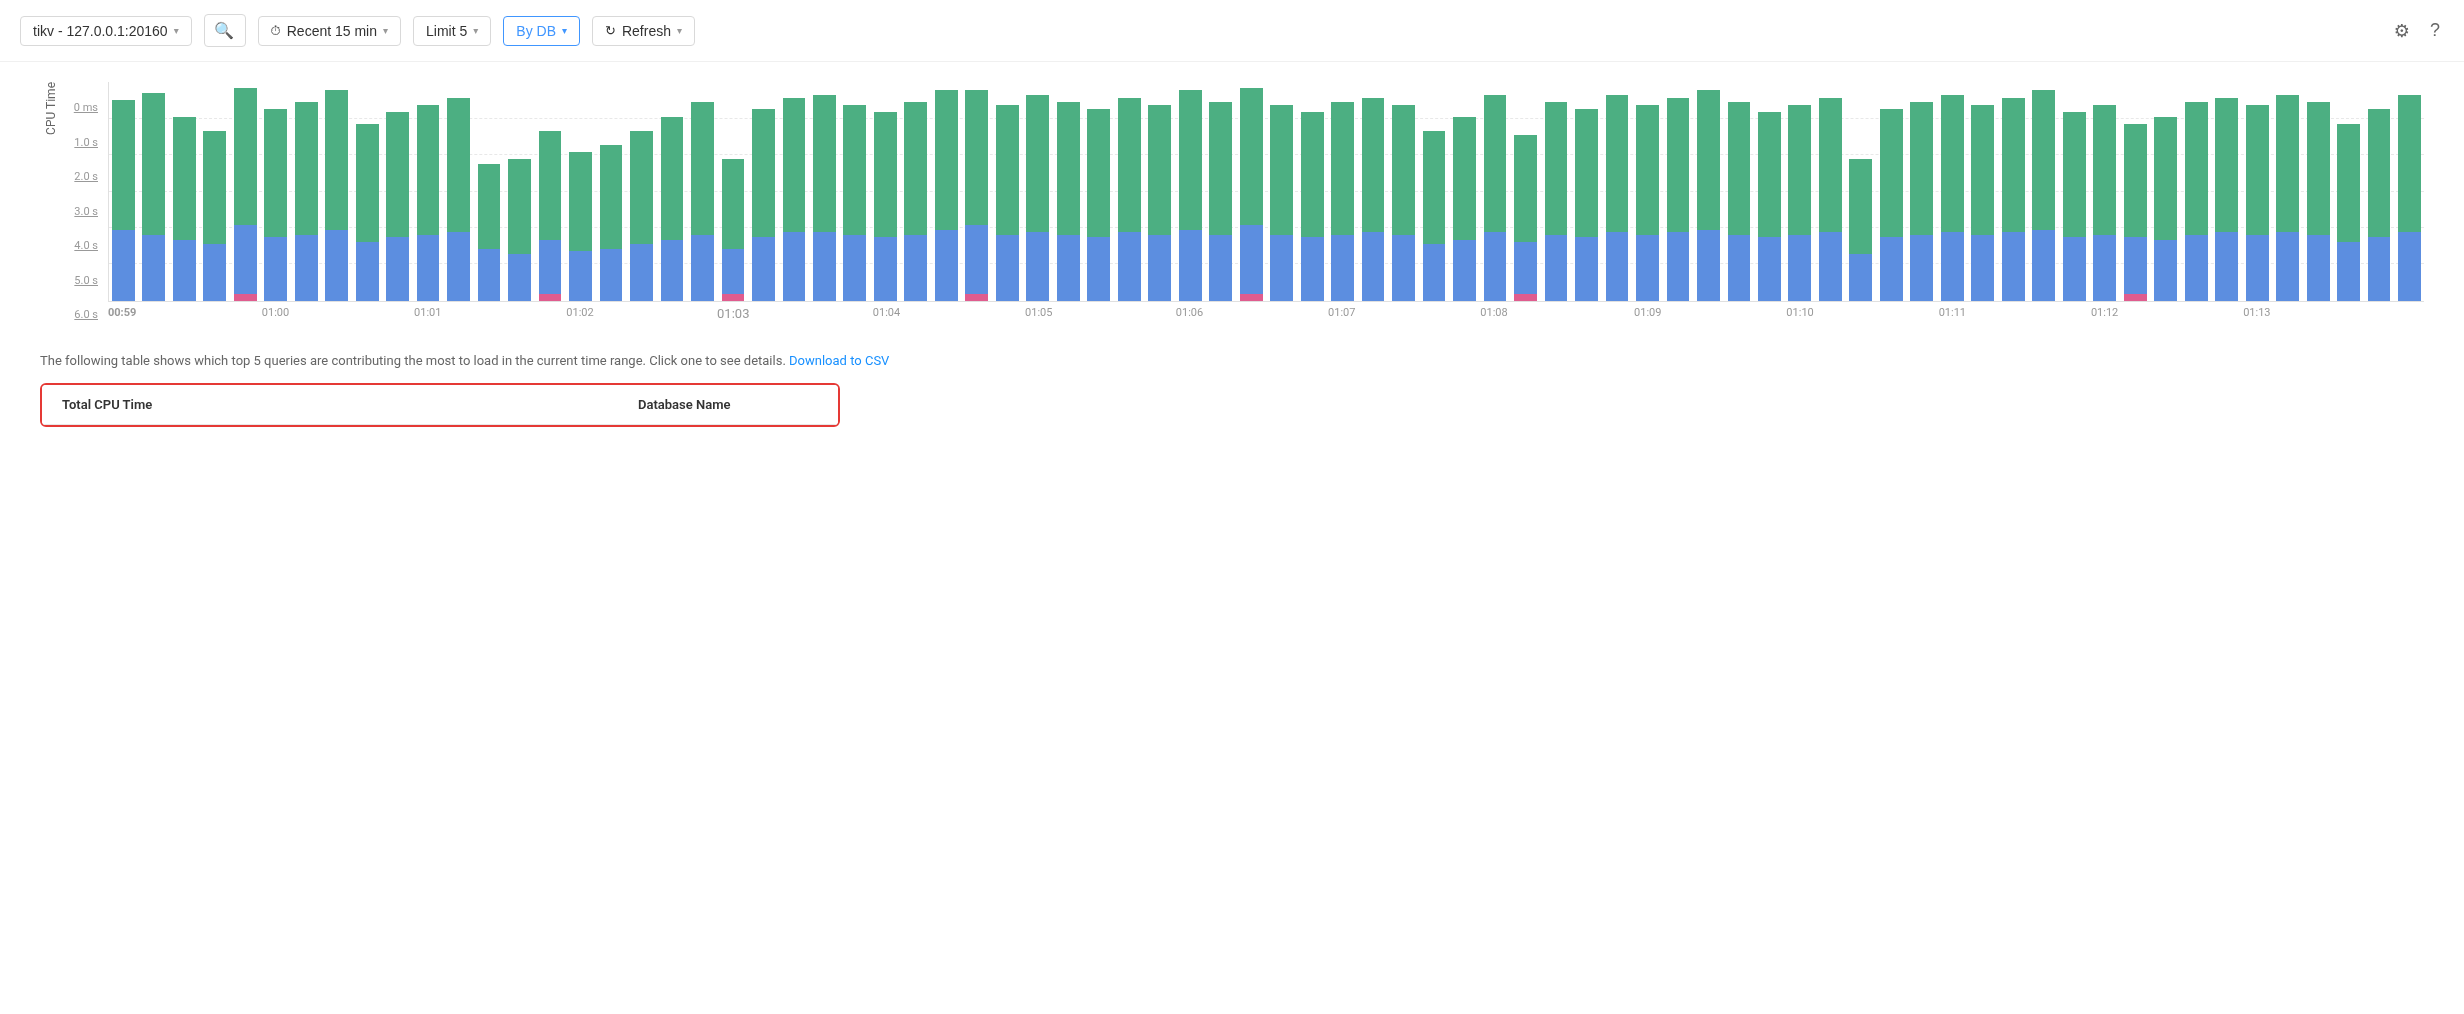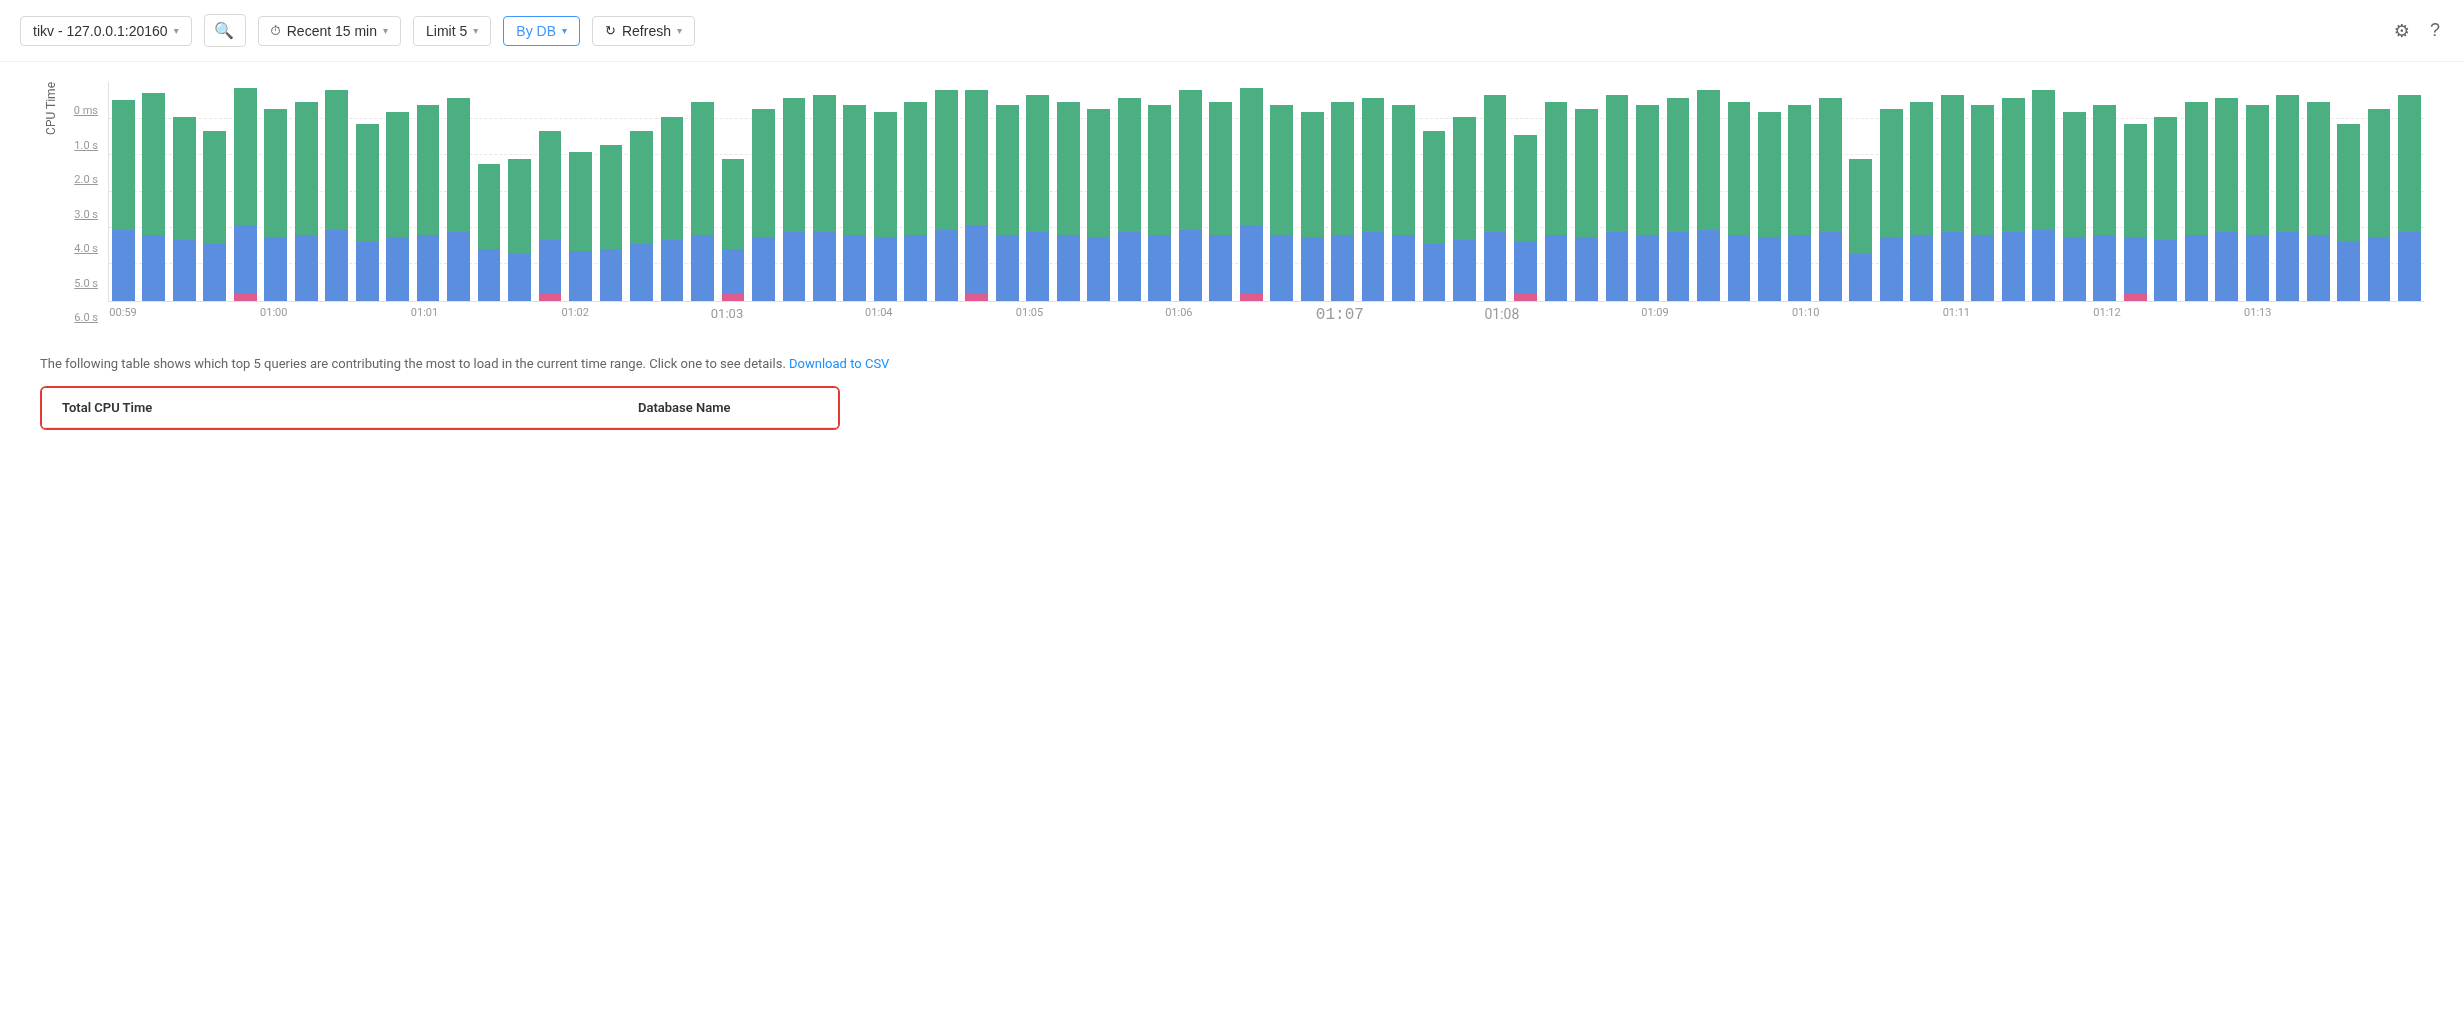"00:59" div { font-weight: none -> bold; text-align: center -> none }
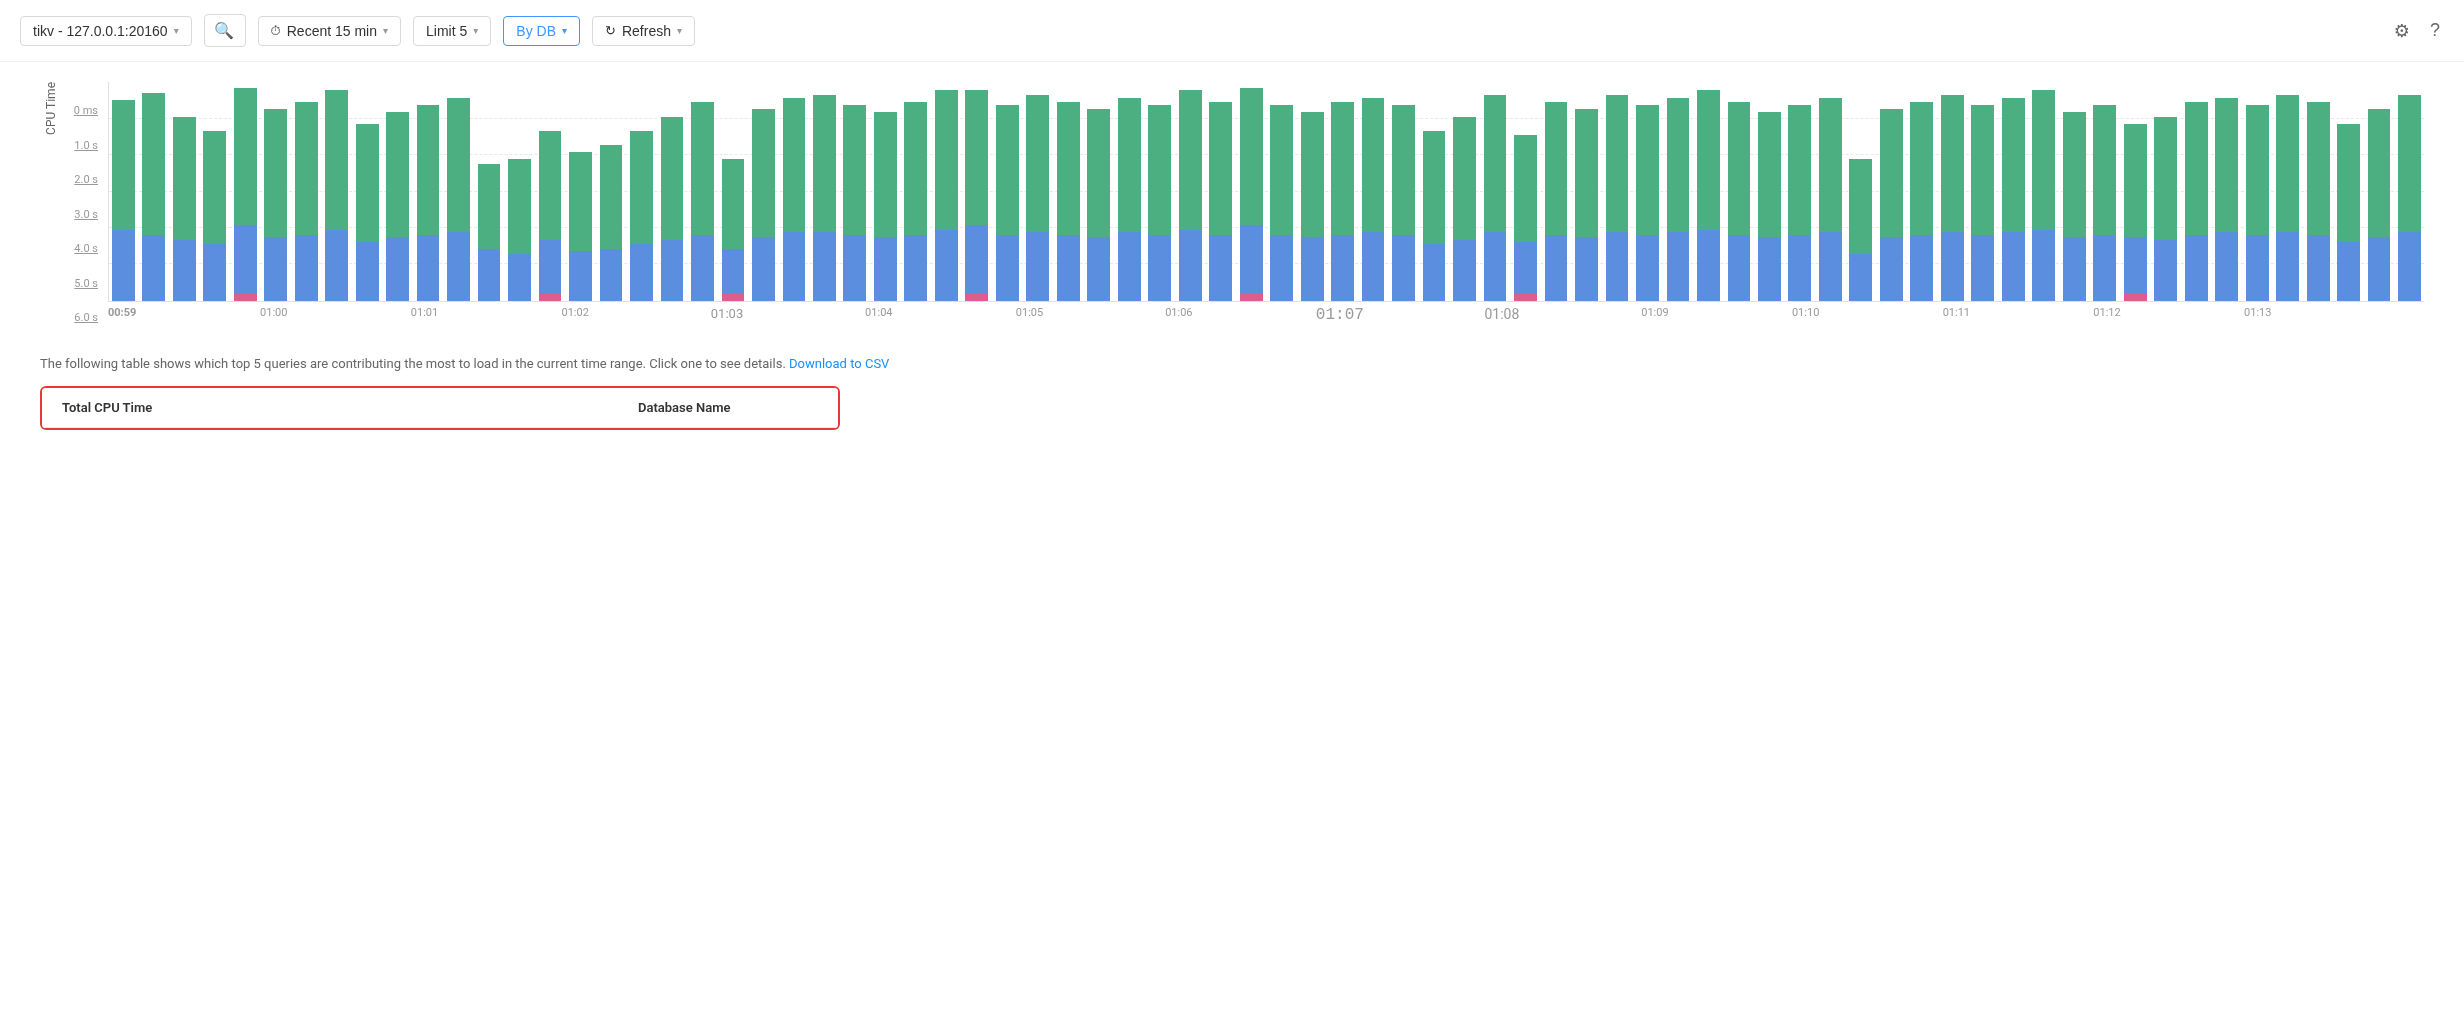"01:07" div { font-family: Liberation Mono, monospace -> none; font-size: 16px -> 11px; text-align: right -> left }
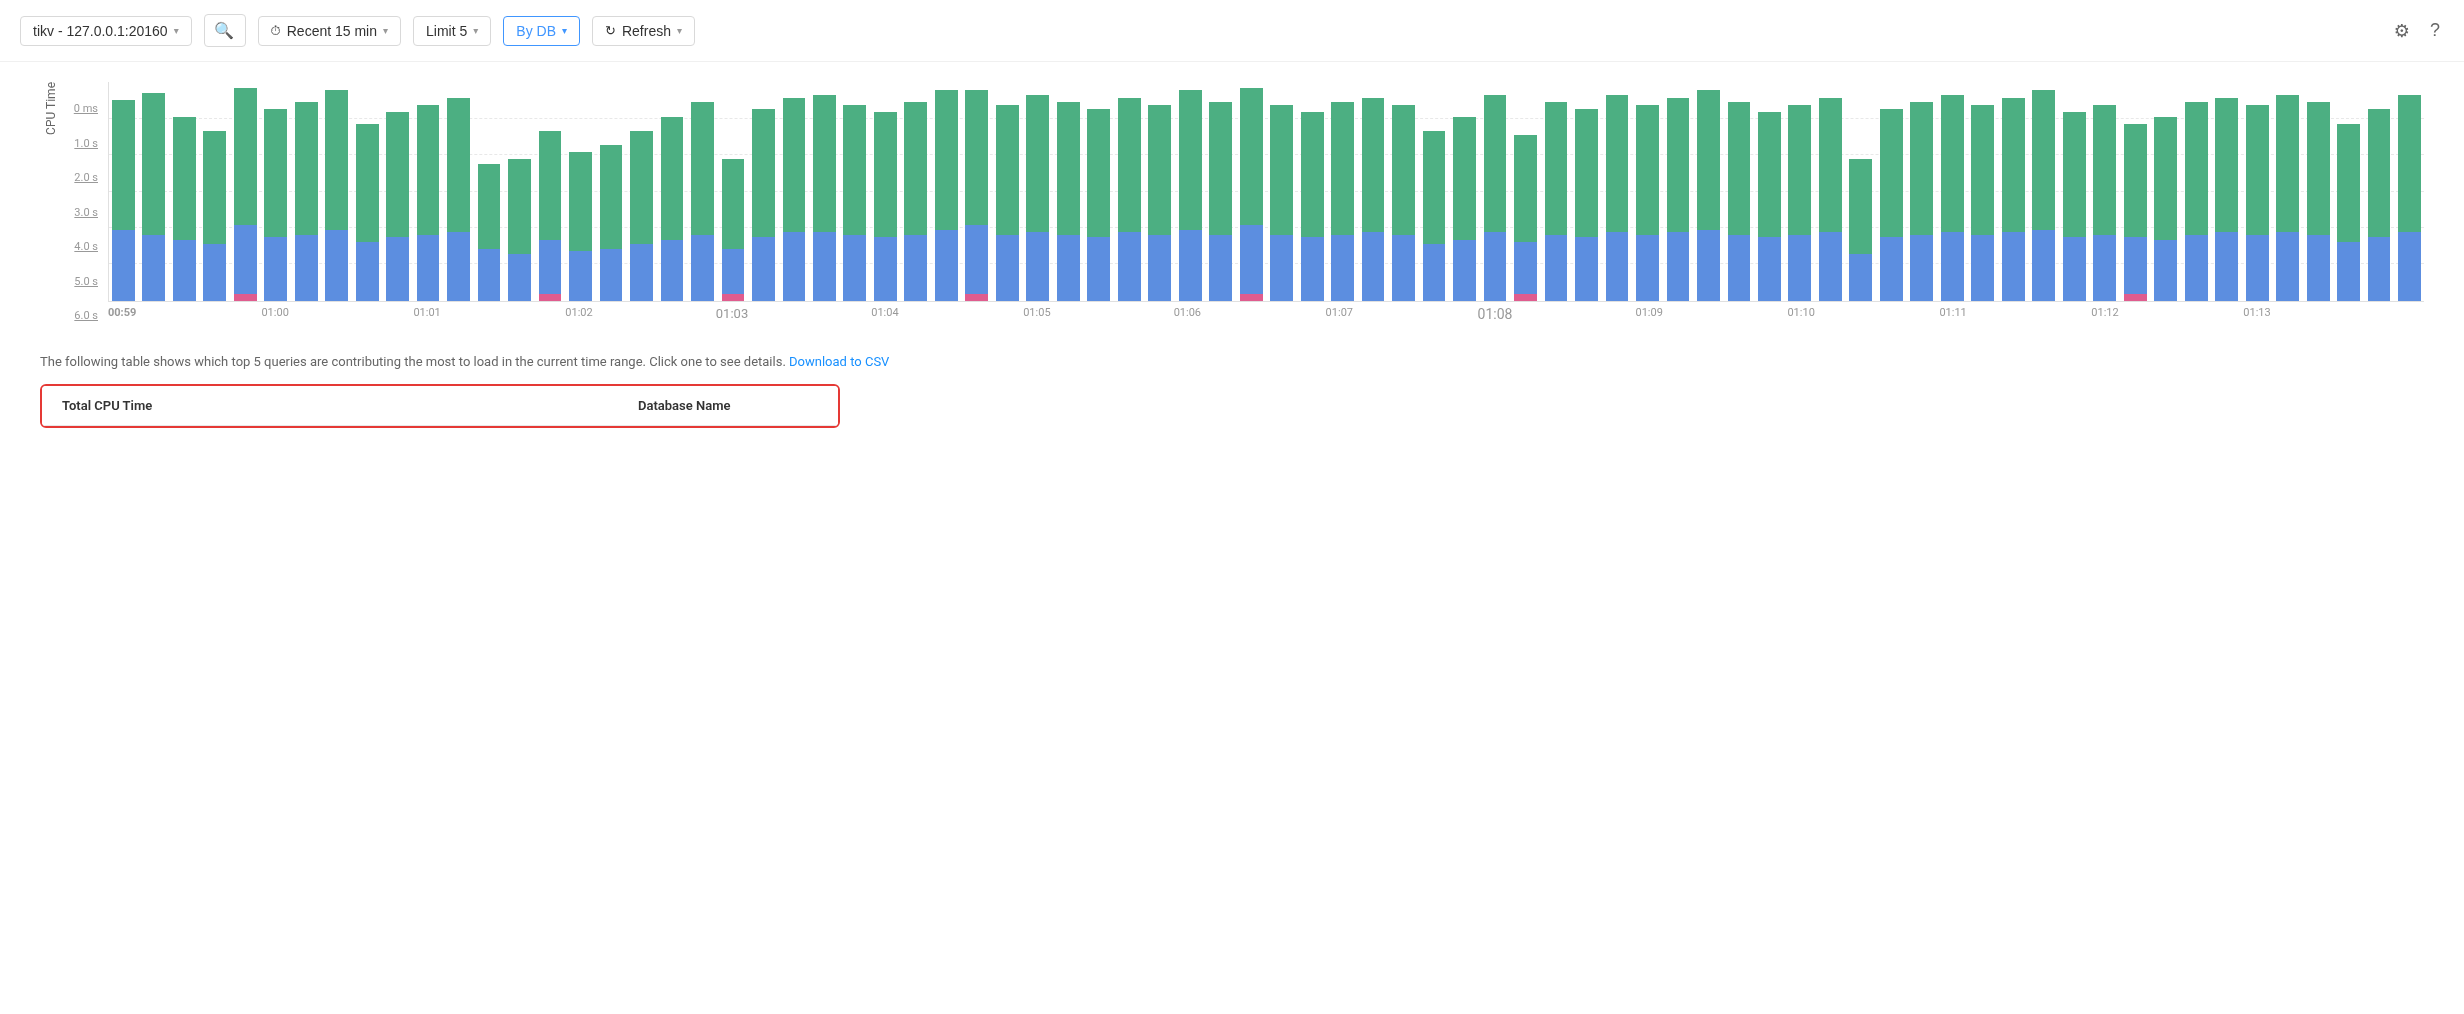"01:08" div { font-size: 14px -> 11px; text-align: right -> left }
